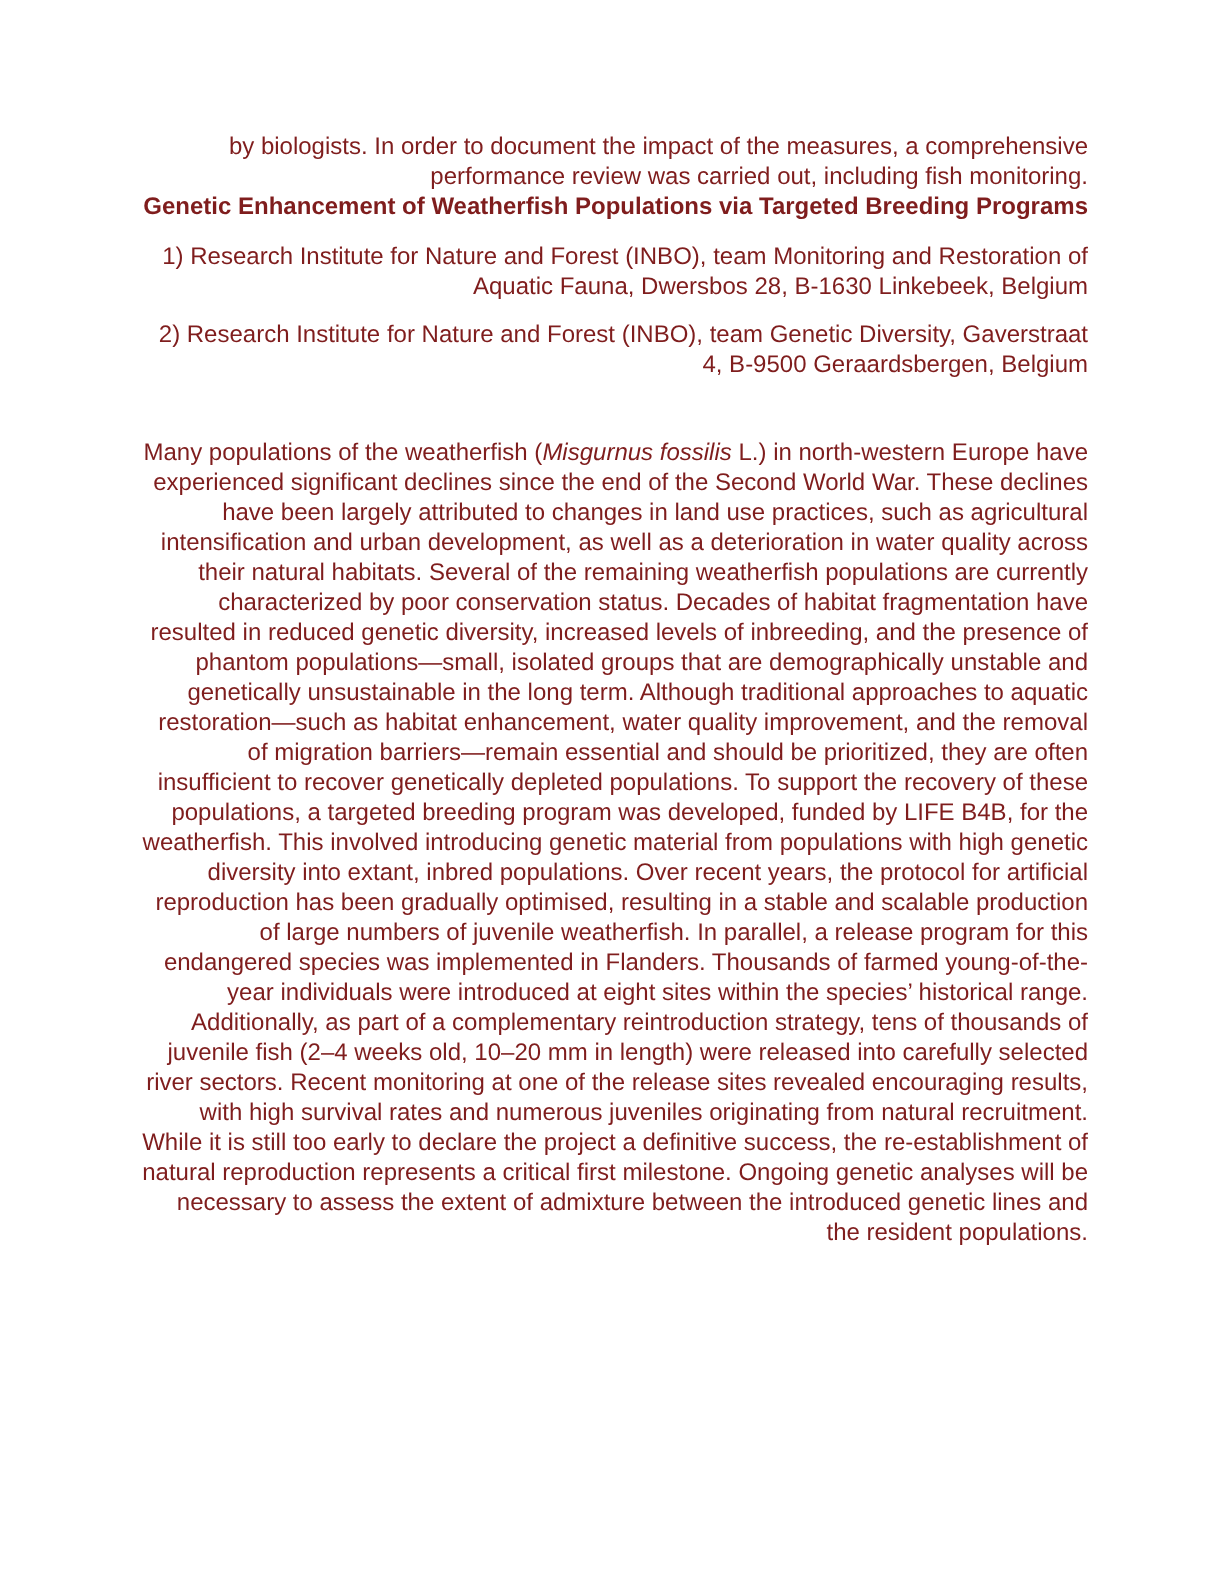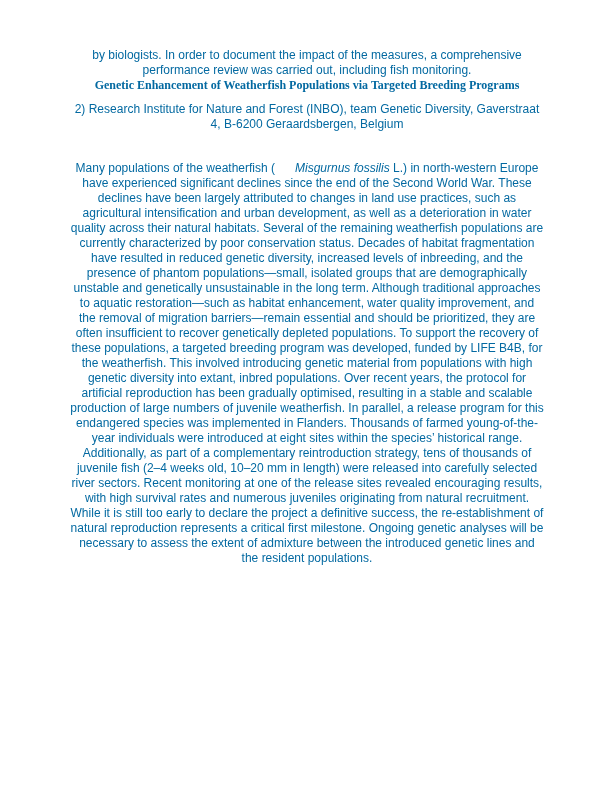"by biologists. In order to" .content { color: #0369a1 -> #7f1d1d; text-align: center -> right; top: 48px -> 66px }
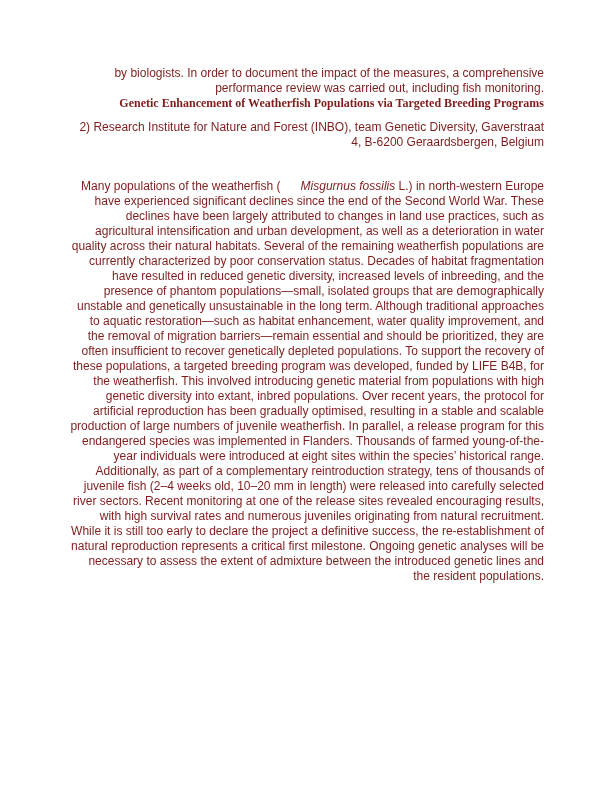"Genetic Enhancement of Weatherfish" .bold-title { font-family: Liberation Serif, serif -> none }
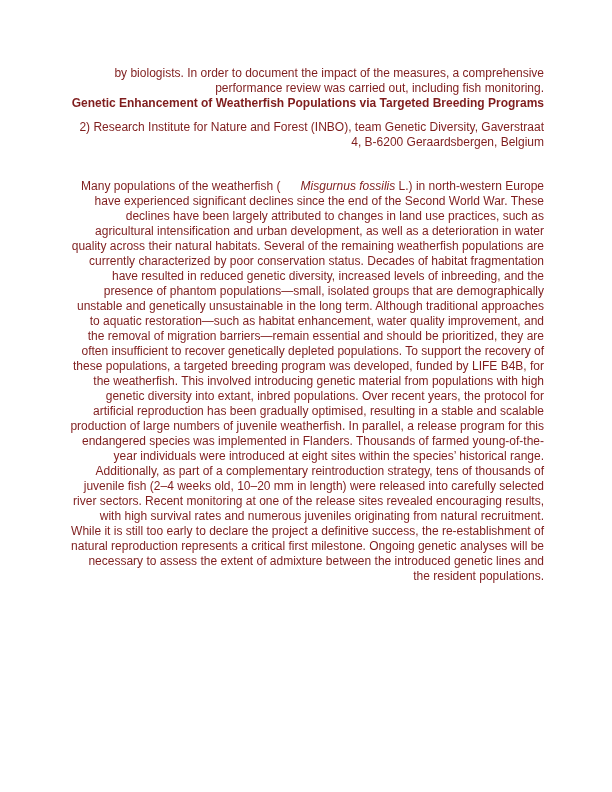"1) Research Institute for Nature" p.affil-1 { html: none -> <p>1) Research Institute for Nature and Forest (INBO), team Monitoring and Restoration of Aquatic Fauna, Dwersbos 28, B-1630 Linkebeek, Belgium</p> }
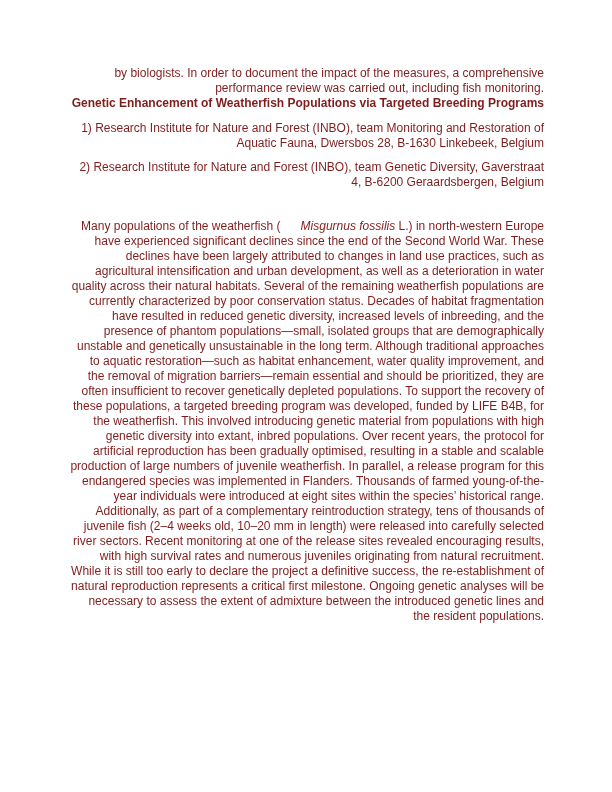"2) Research Institute for Nature" p.affil-2 { text: B-6200 -> B-9500 }
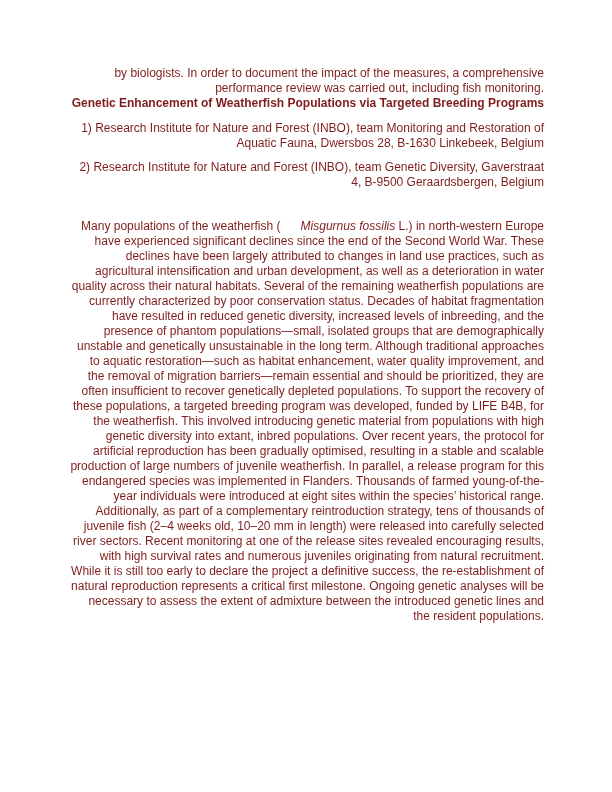"Misgurnus fossilis" .content i { padding-left: 20px -> none }
